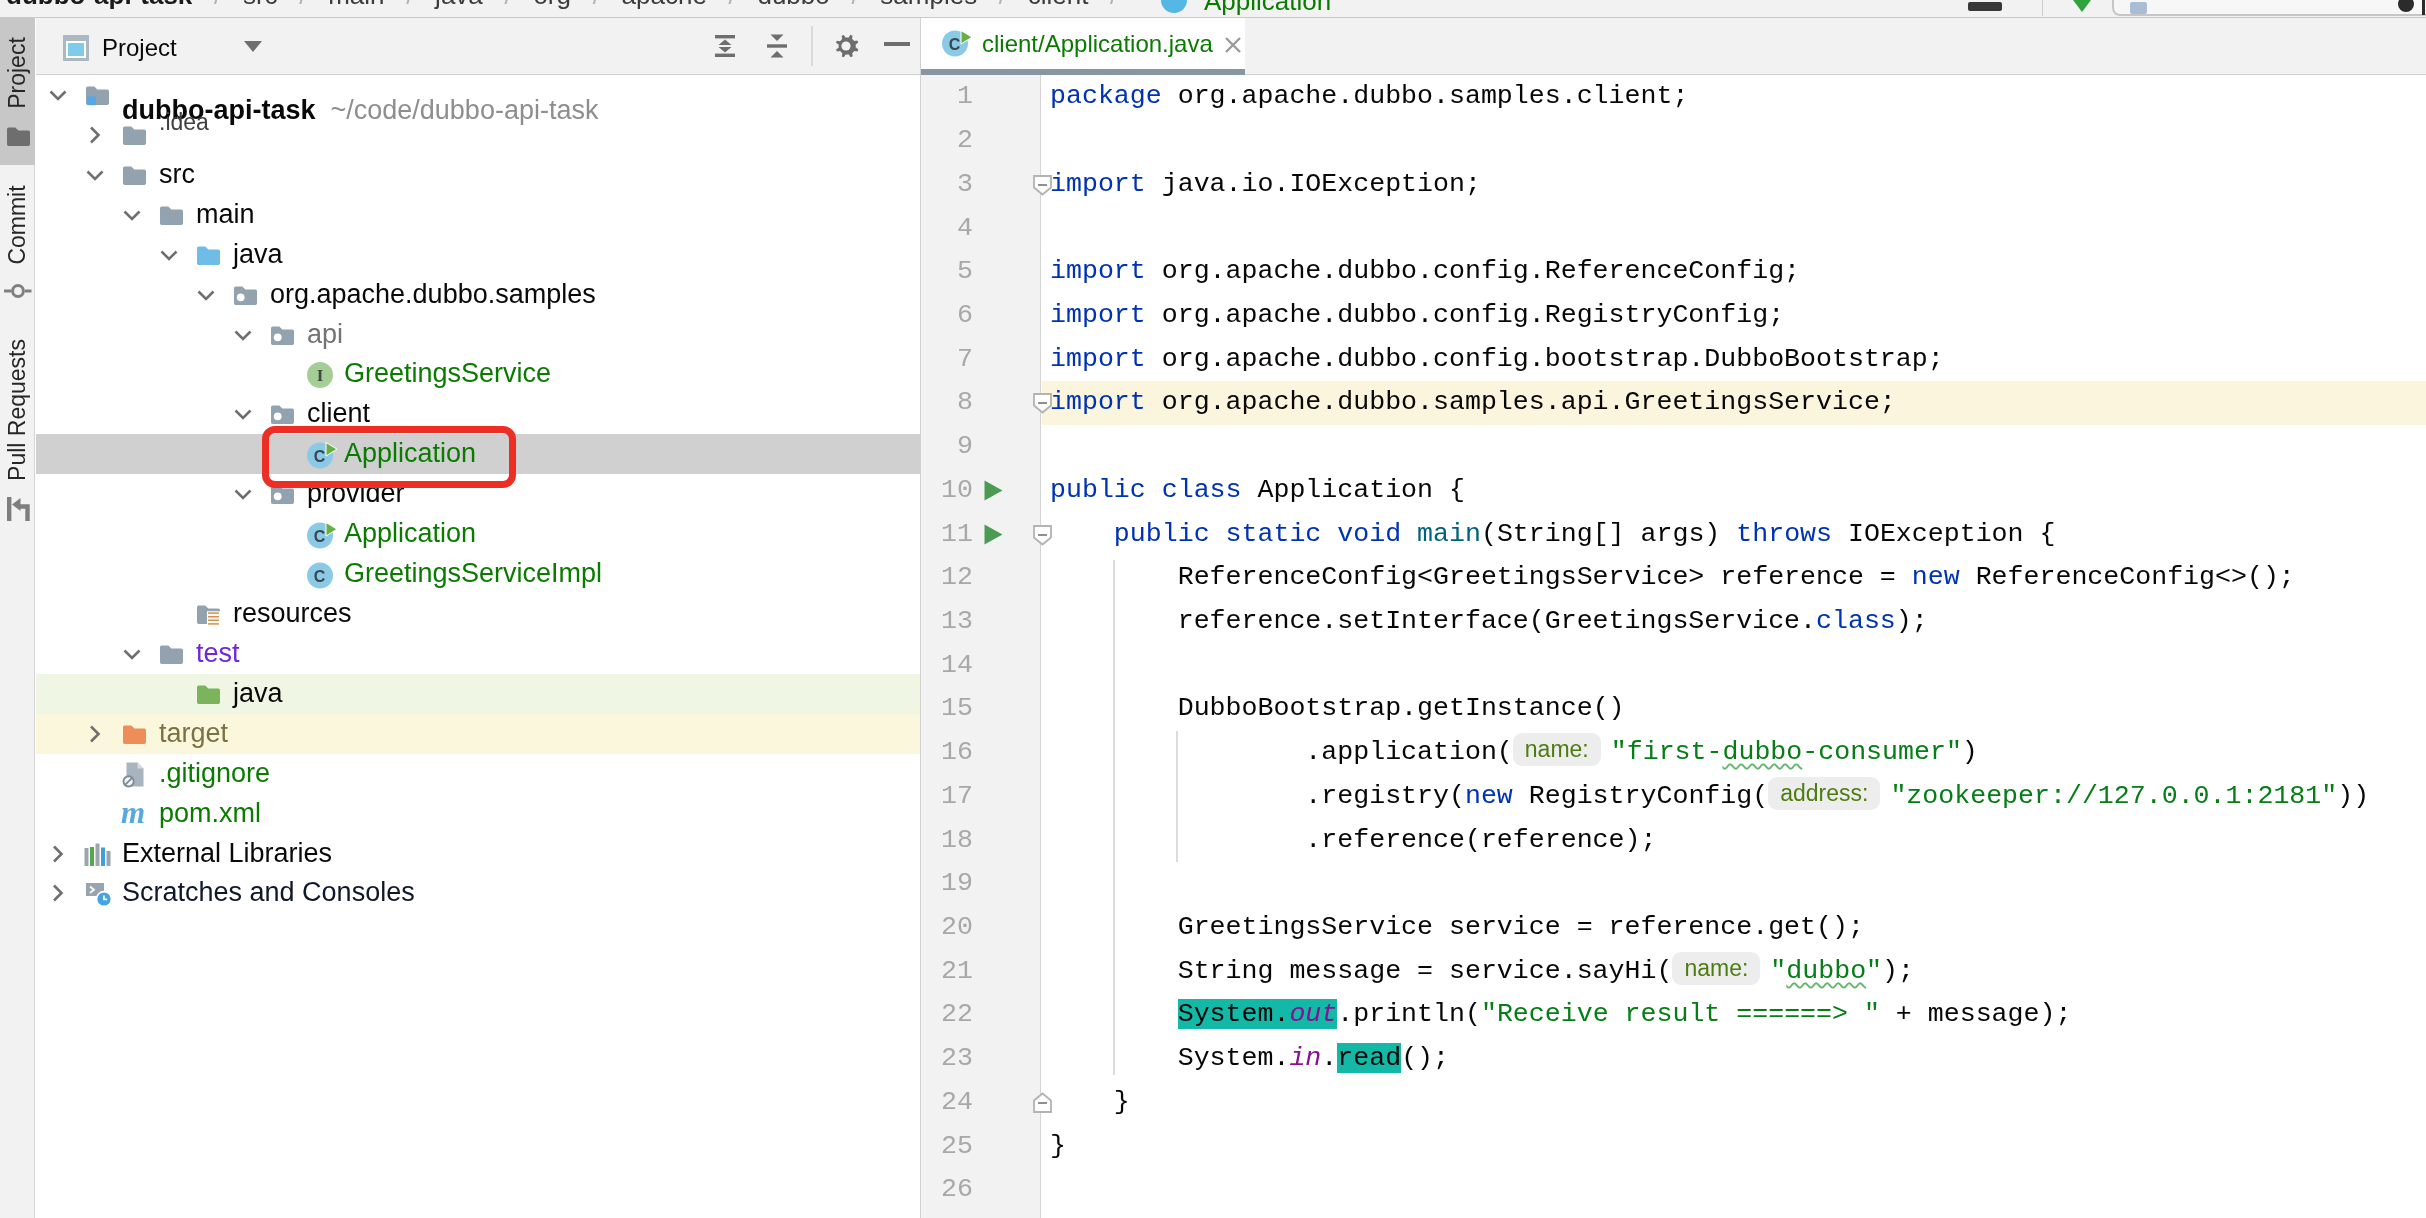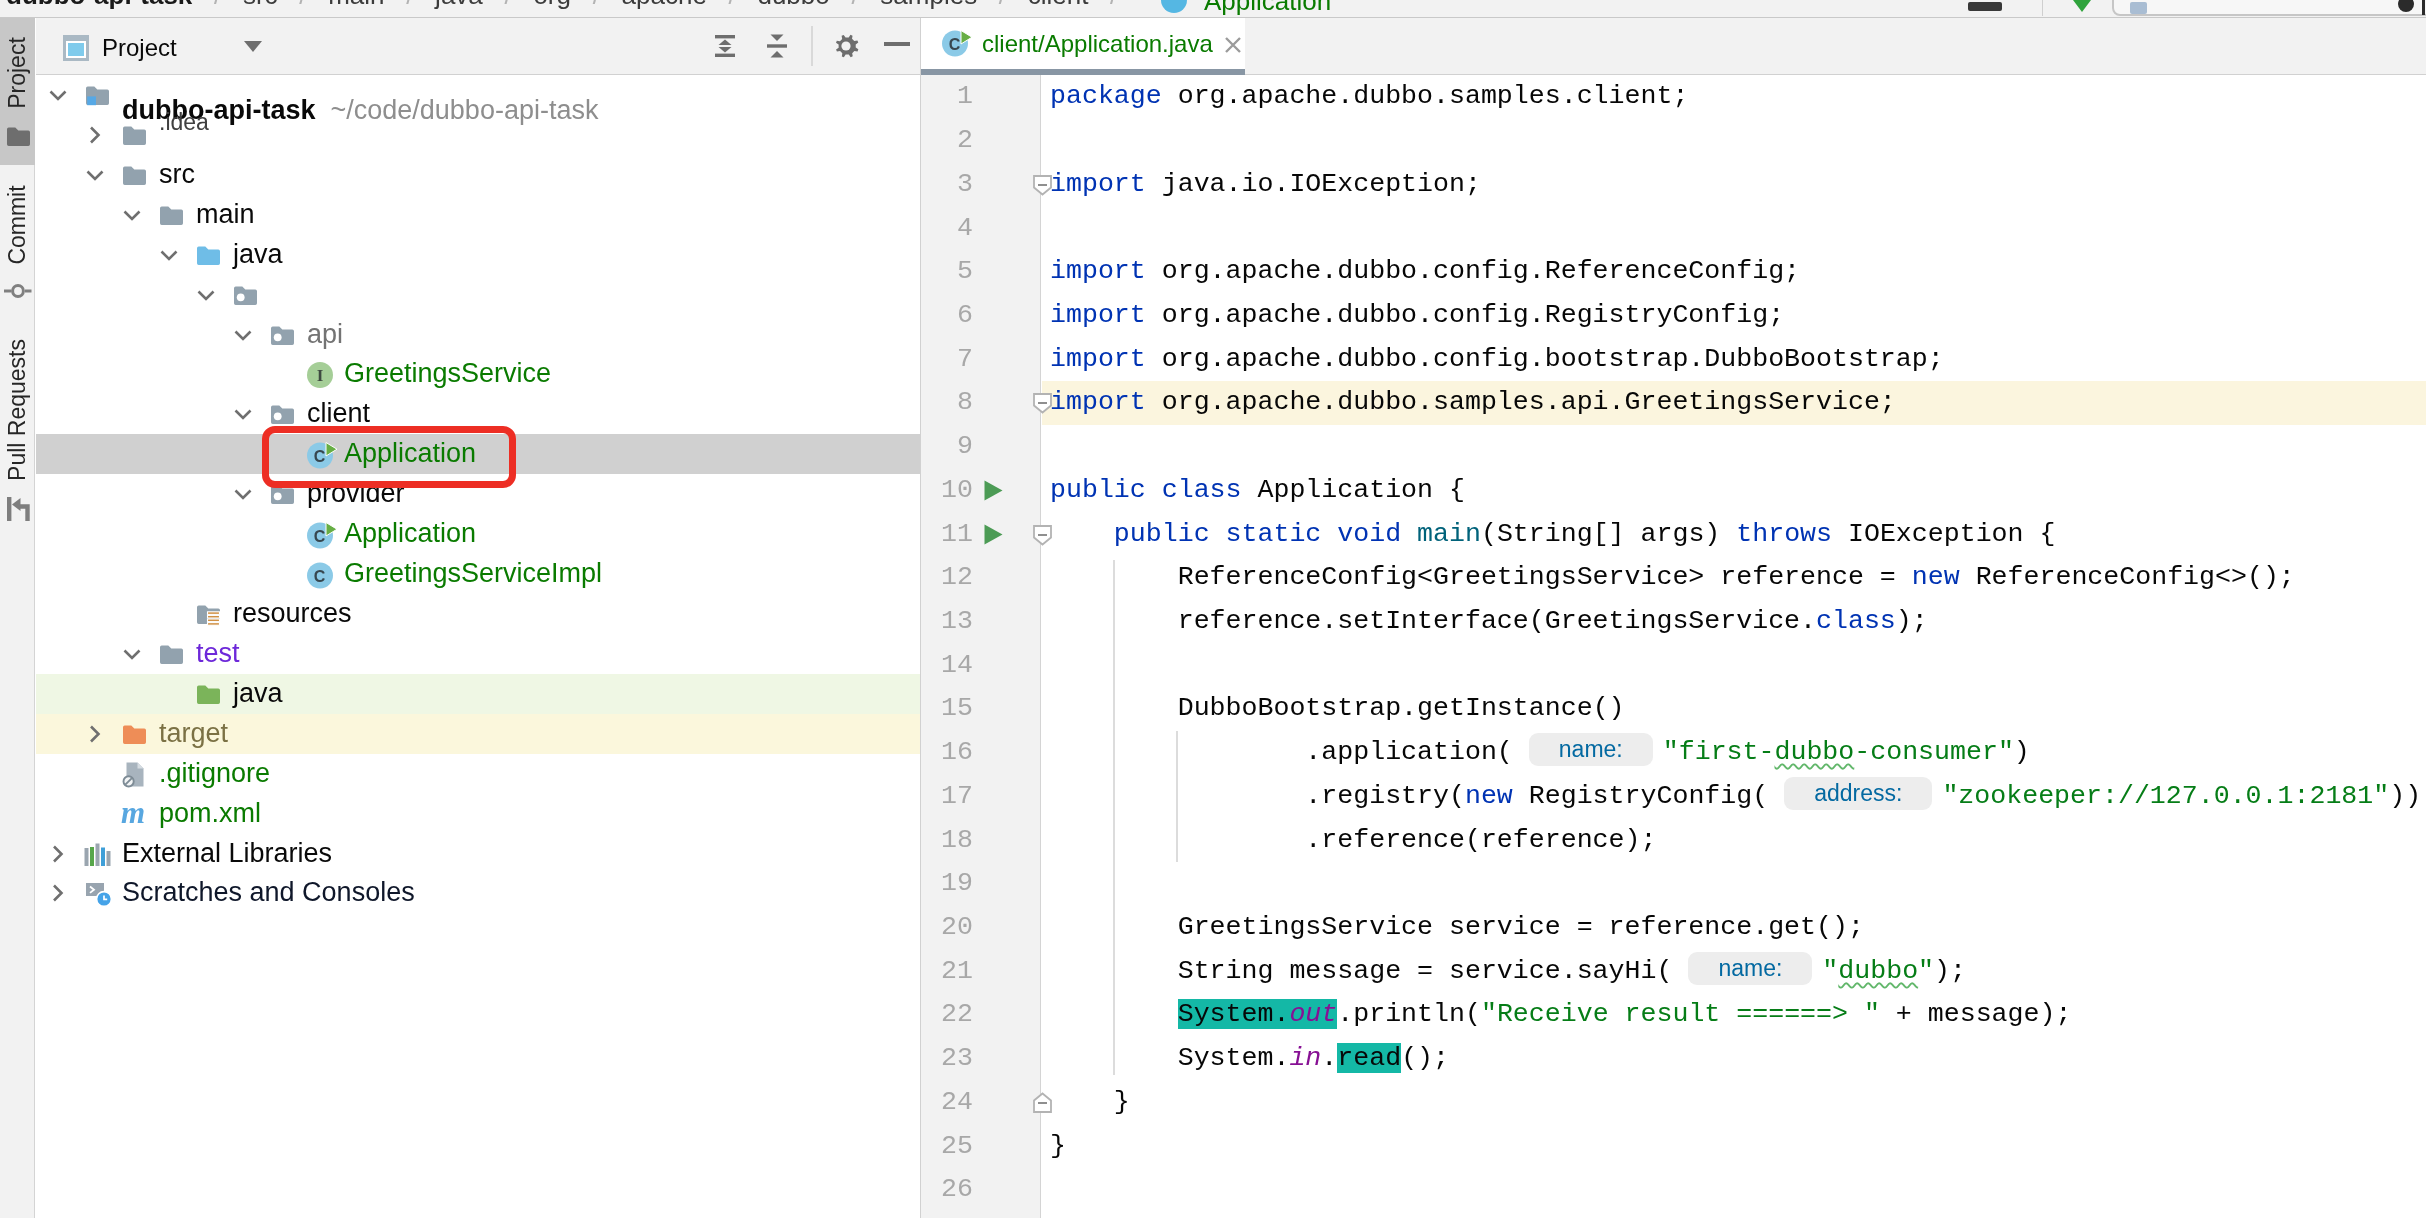"org.apache.dubbo.samples" div.abs { html: none -> <div>org.apache.dubbo.samples</div> }
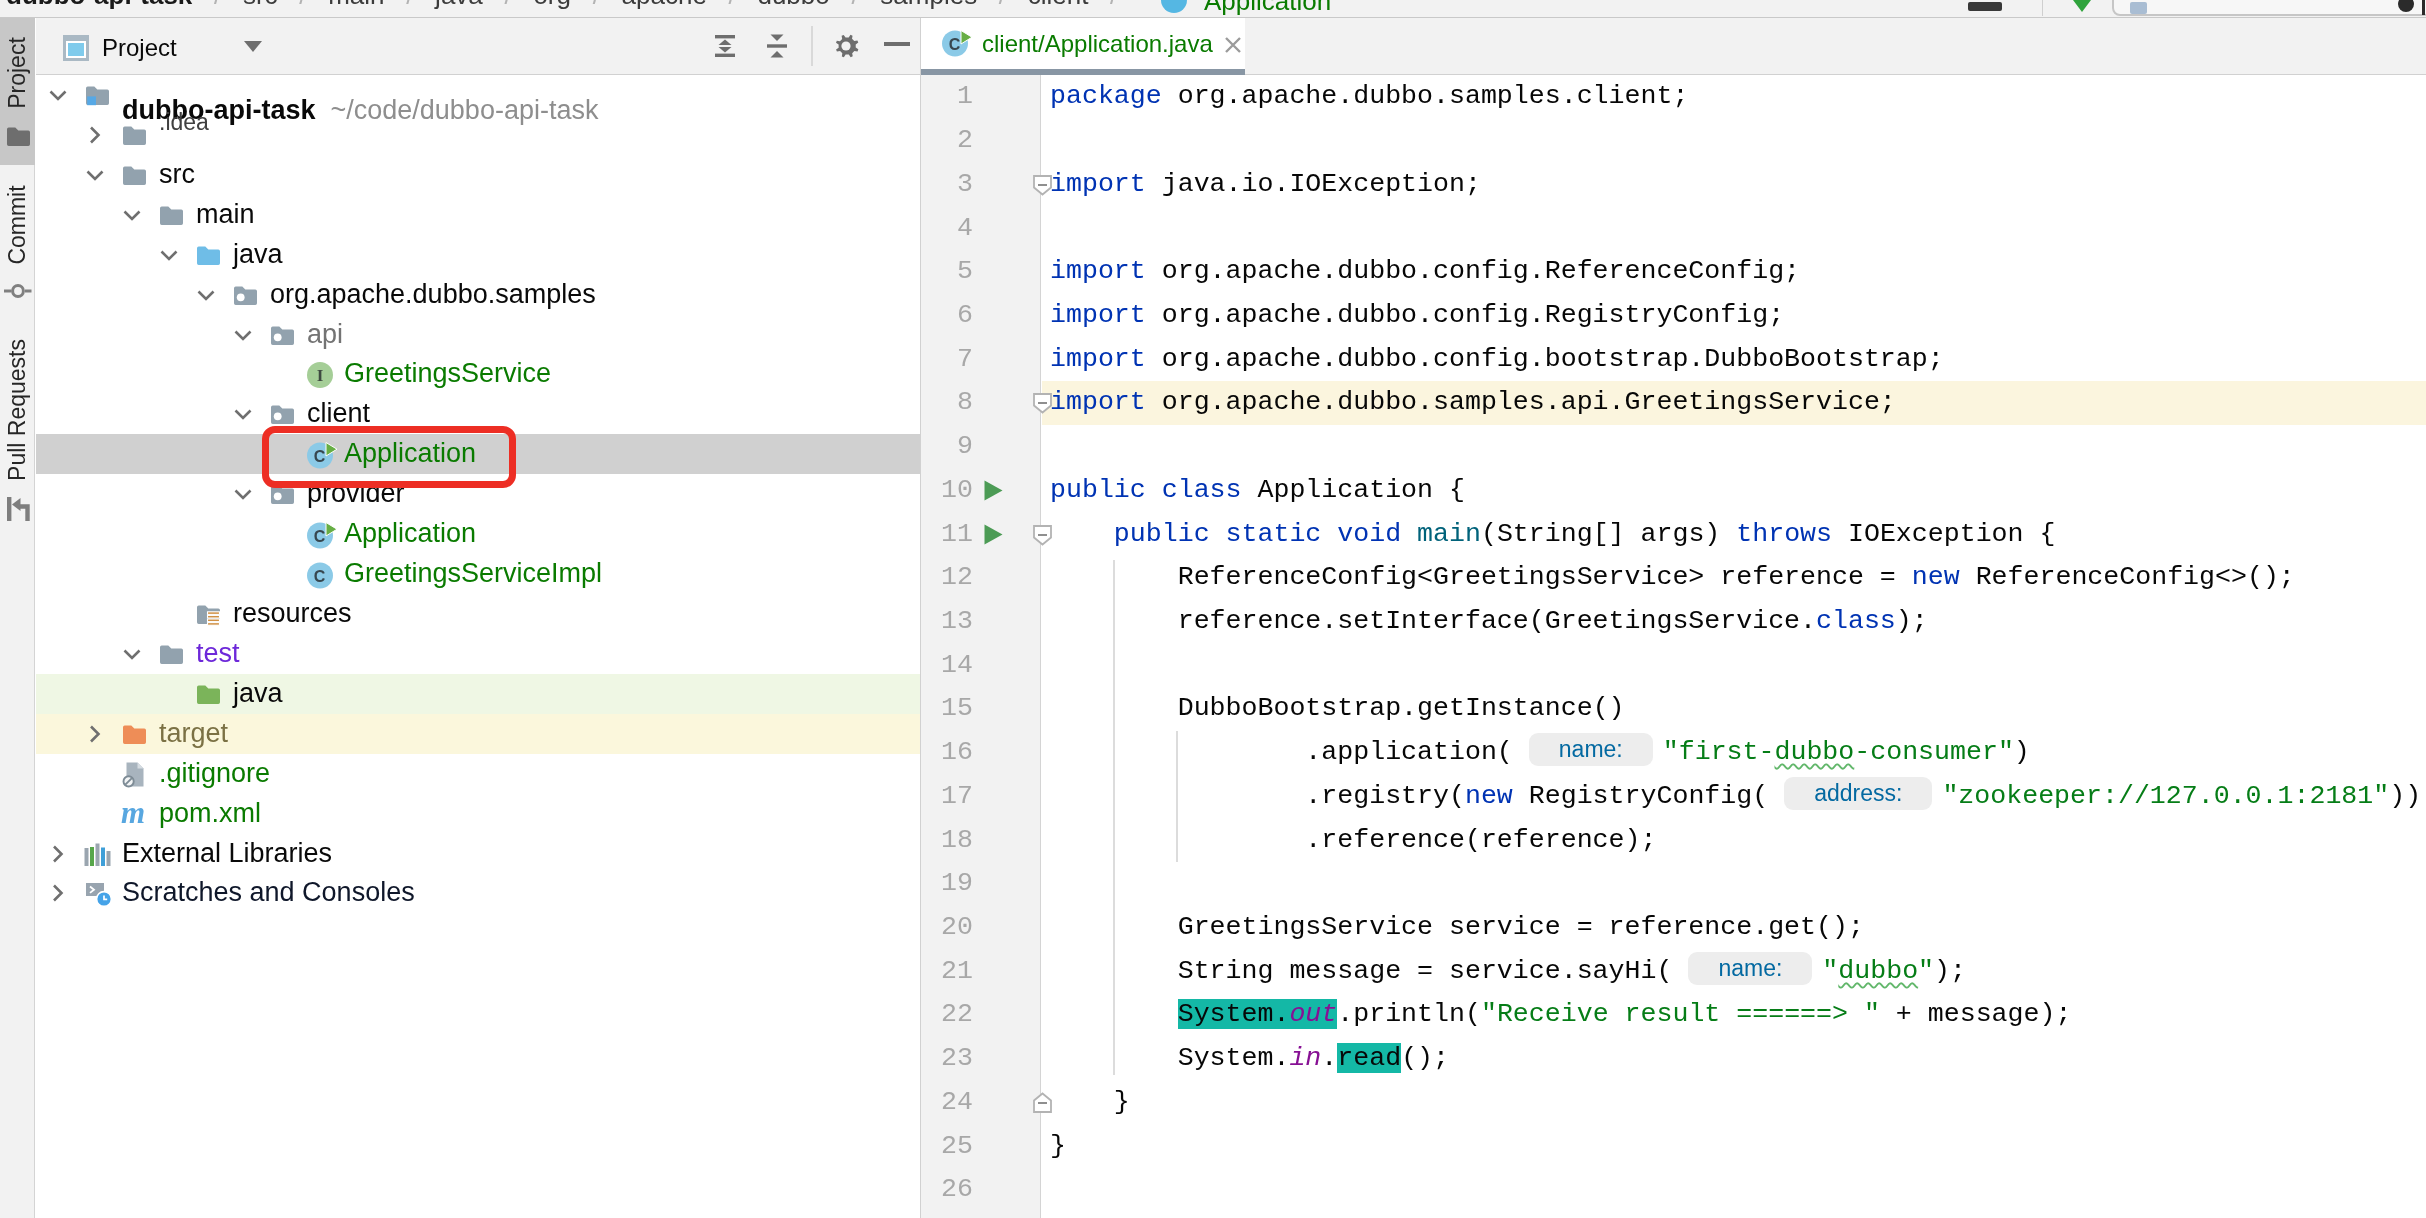"name:" .inlay { color: #0369a1 -> #4d7c0f; margin: 0 10px 0 16px -> 0 10px 0 0; padding: 0 30px -> 0 12px }
